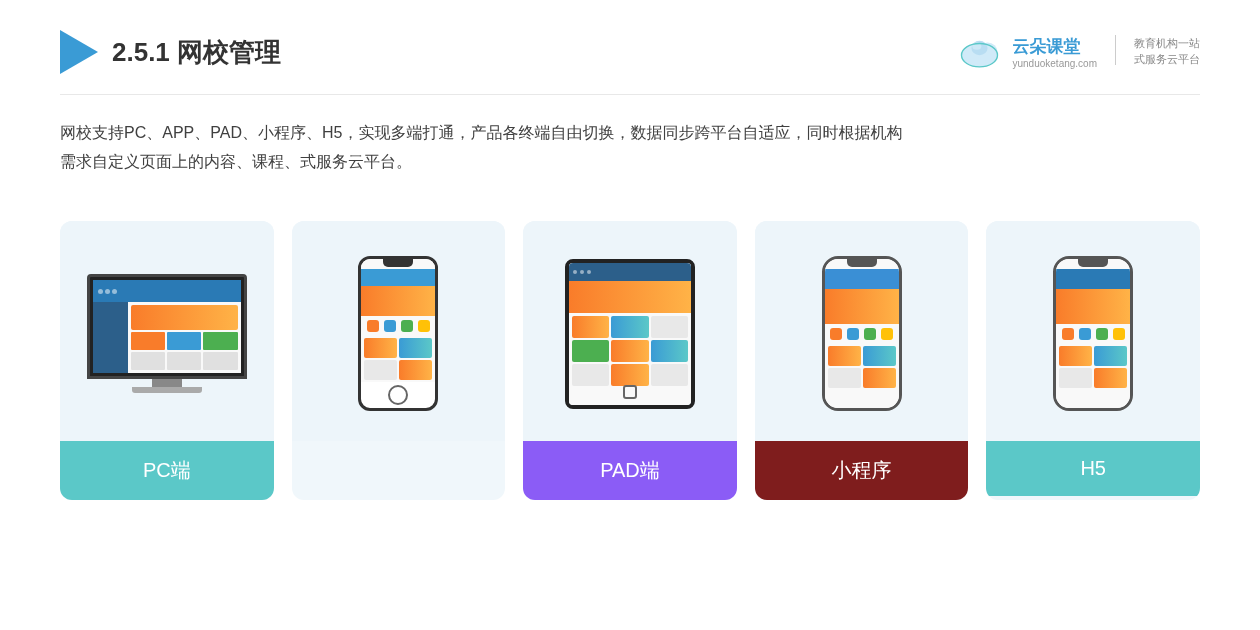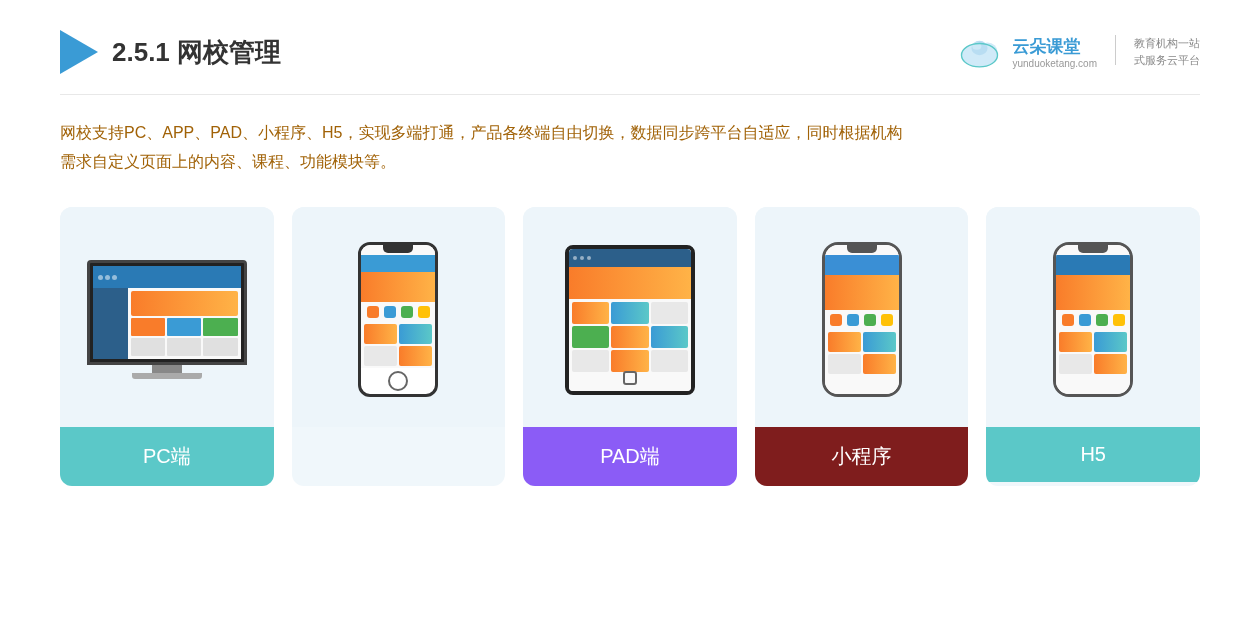"云朵课堂" .brand-container { align-items: center -> flex-start }
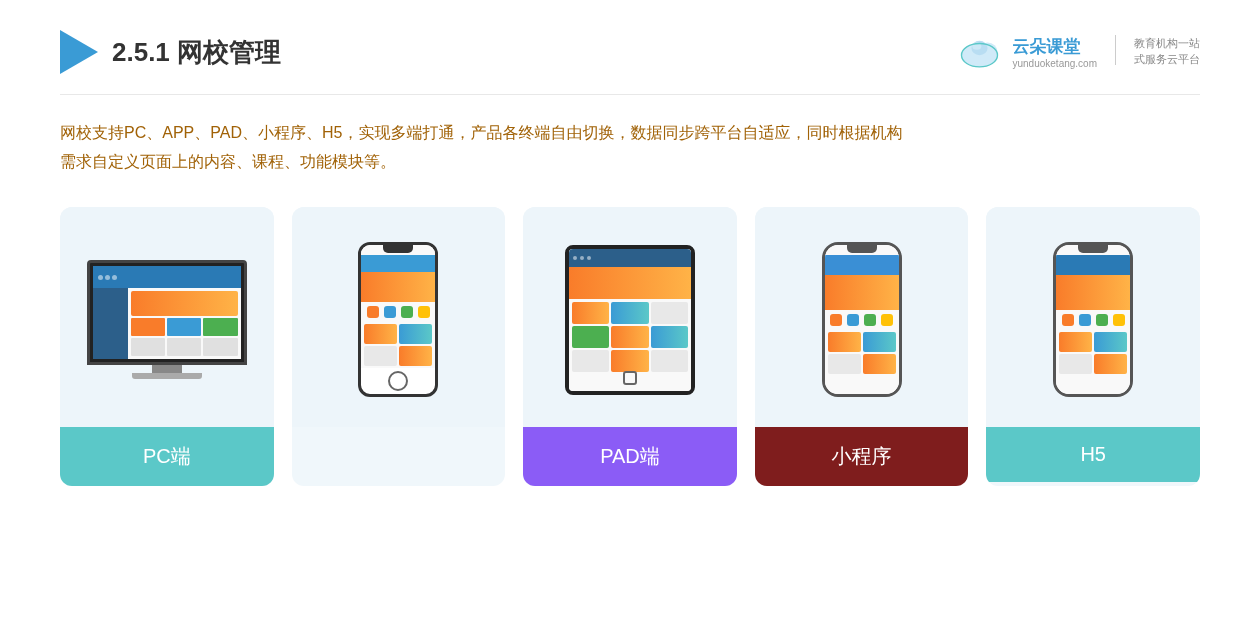"网校支持PC、APP、PAD、小程序、H5，实现多端打通，产品各终端自由切换，数" .description { color: #a16207 -> #404040; margin-bottom: 30px -> 44px }
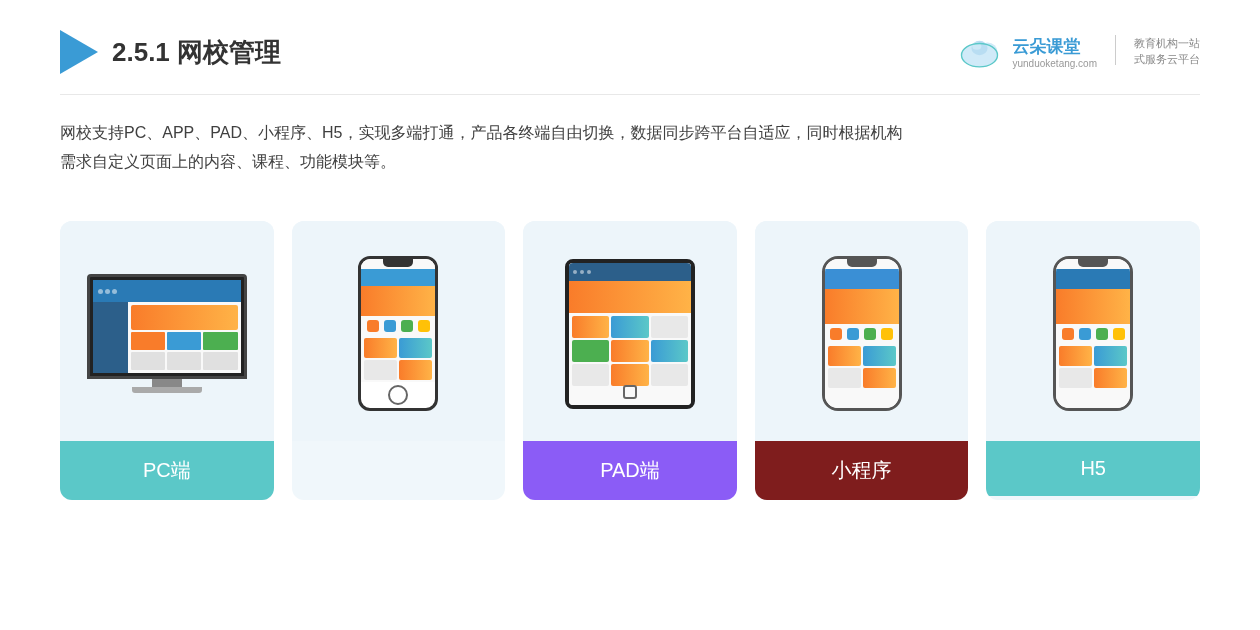"需求自定义页面上的内容、课程、功能模块等。" div { text: 功能模块等 -> 式服务云平台 }
